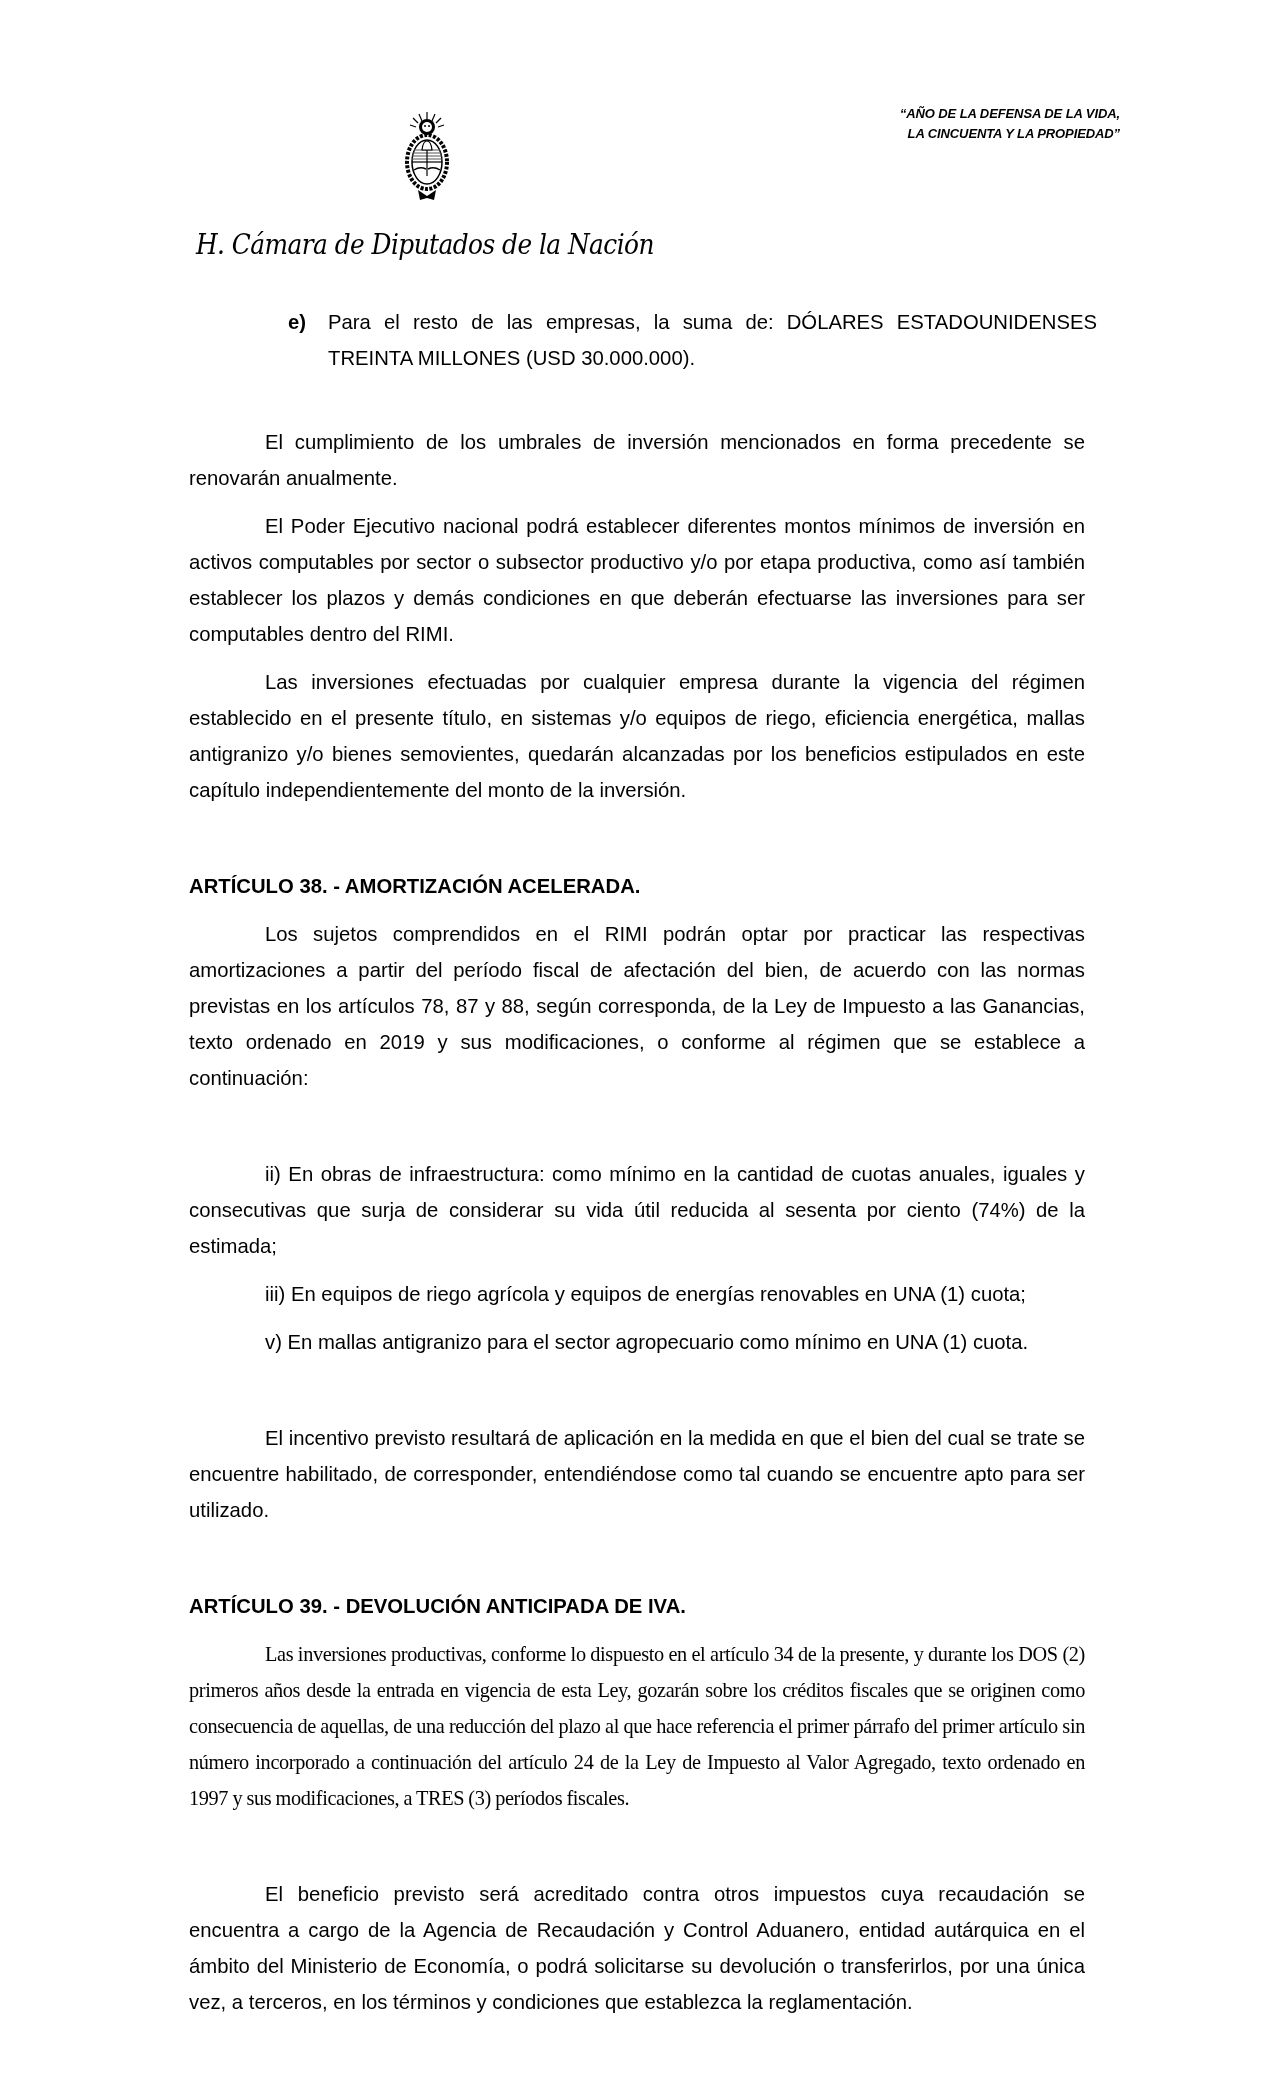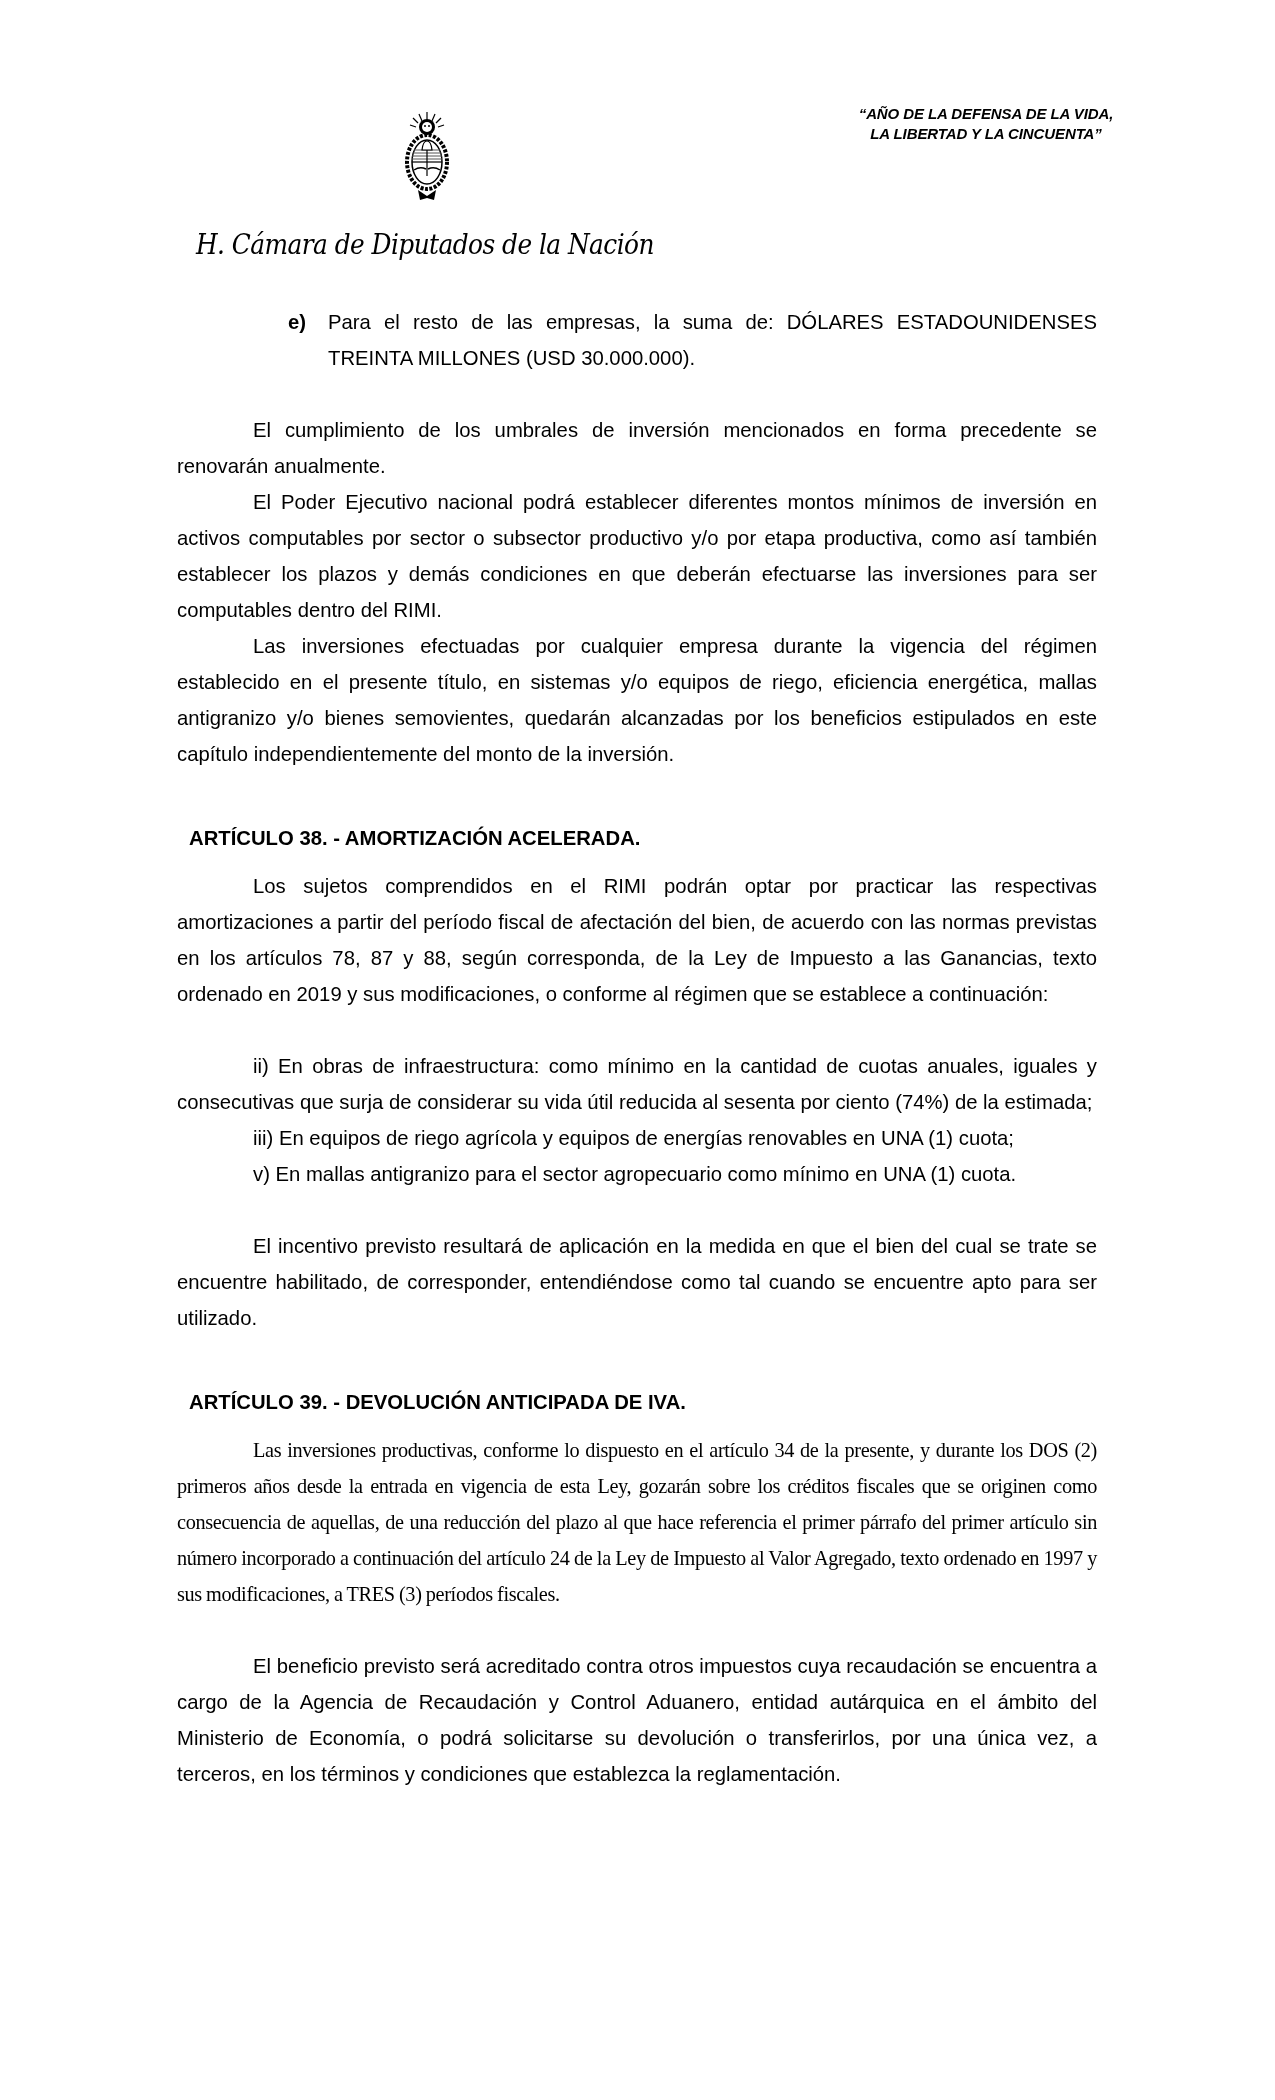"“AÑO DE LA DEFENSA DE" .motto { font-size: 15px -> 13px; left: 821px -> 790px; text-align: center -> right }
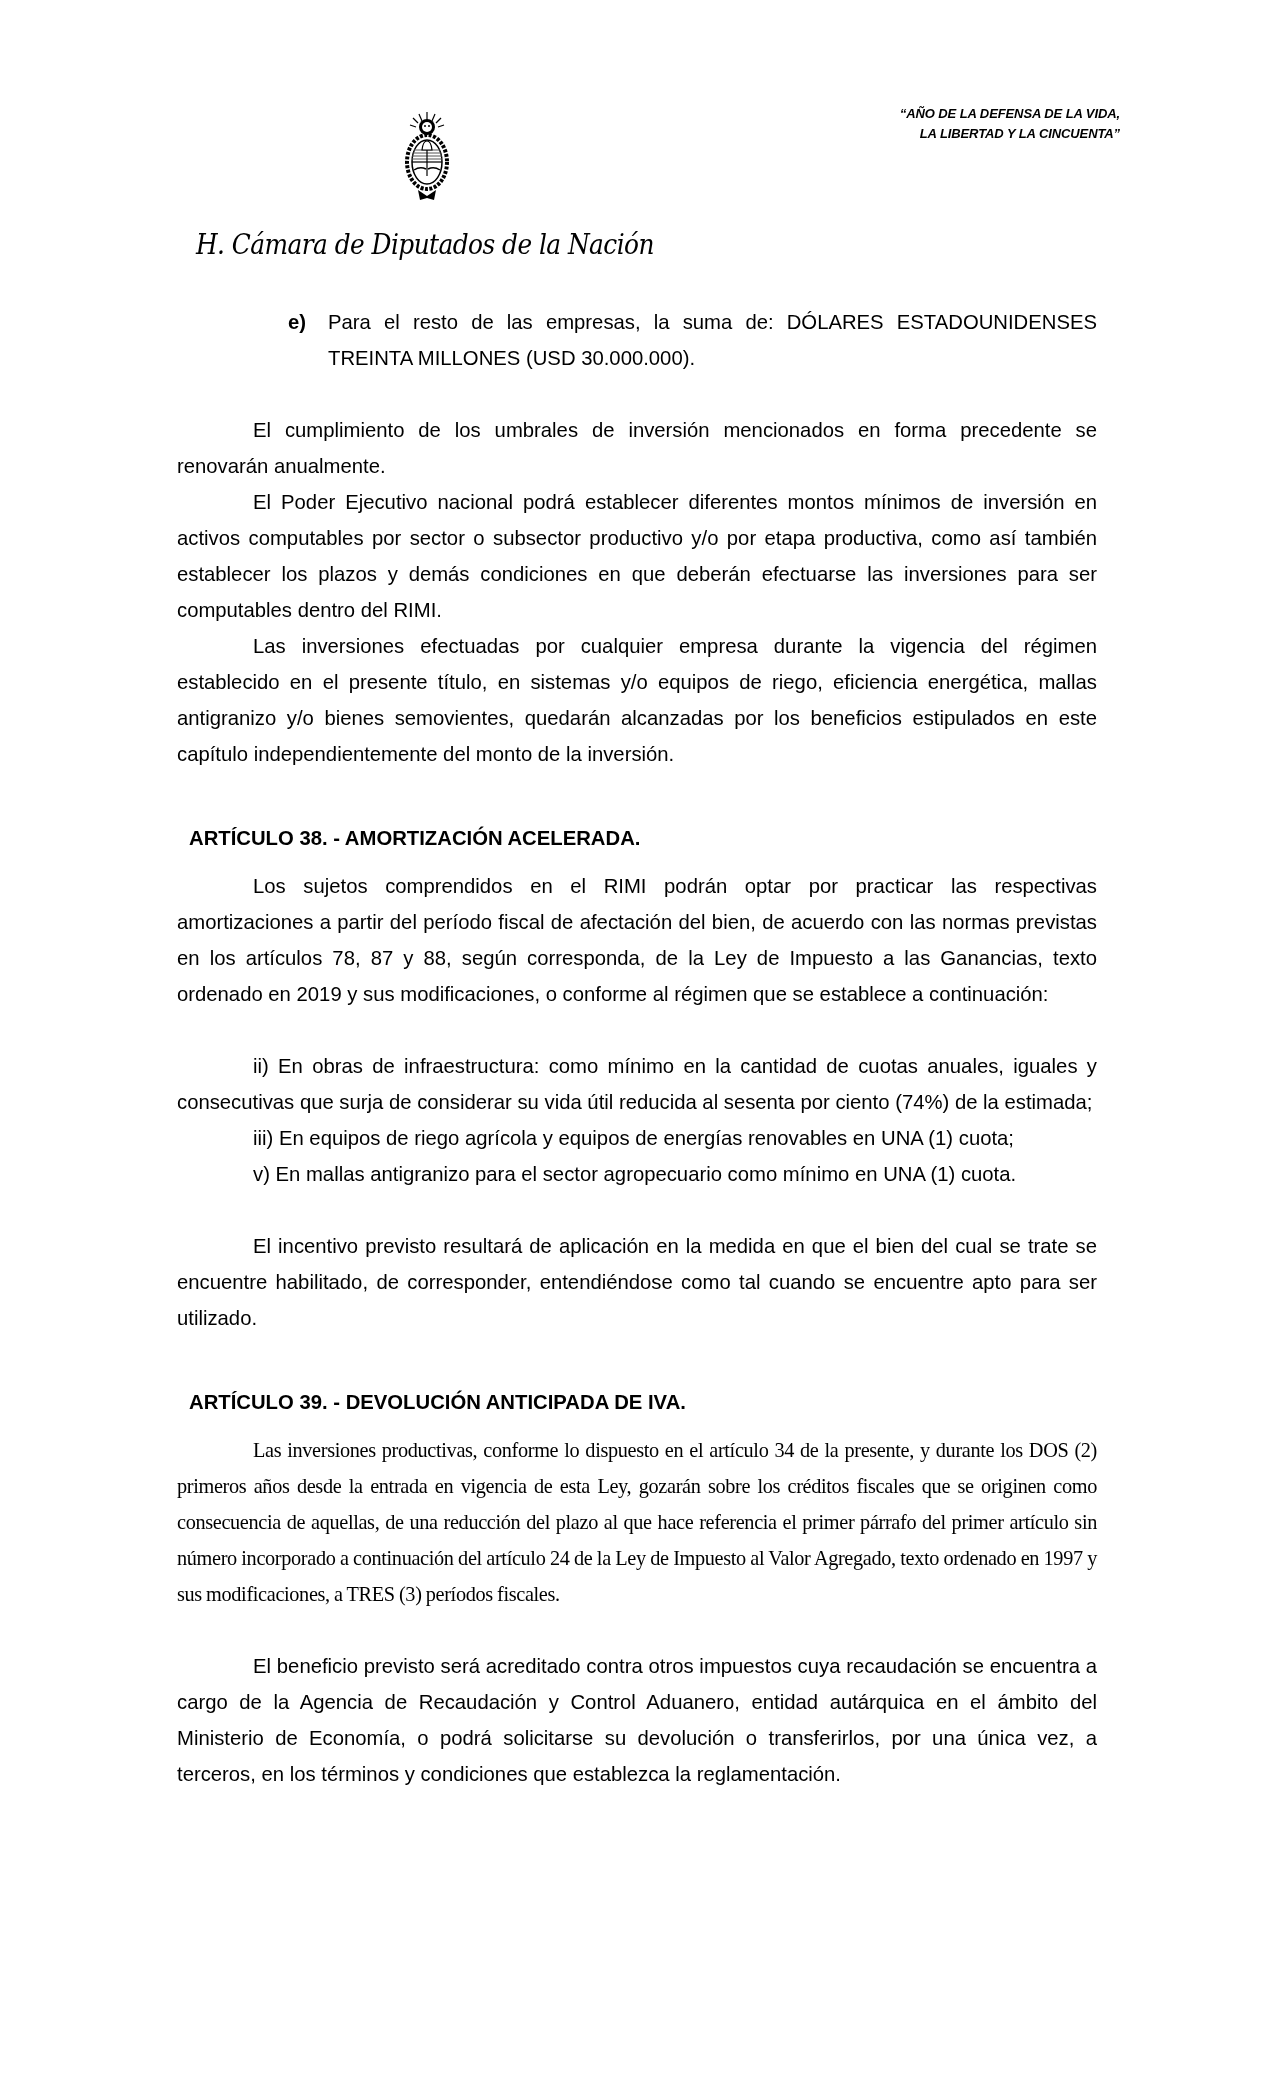"LA LIBERTAD Y LA CINCUENTA”" div { text: LIBERTAD Y LA CINCUENTA -> CINCUENTA Y LA PROPIEDAD }
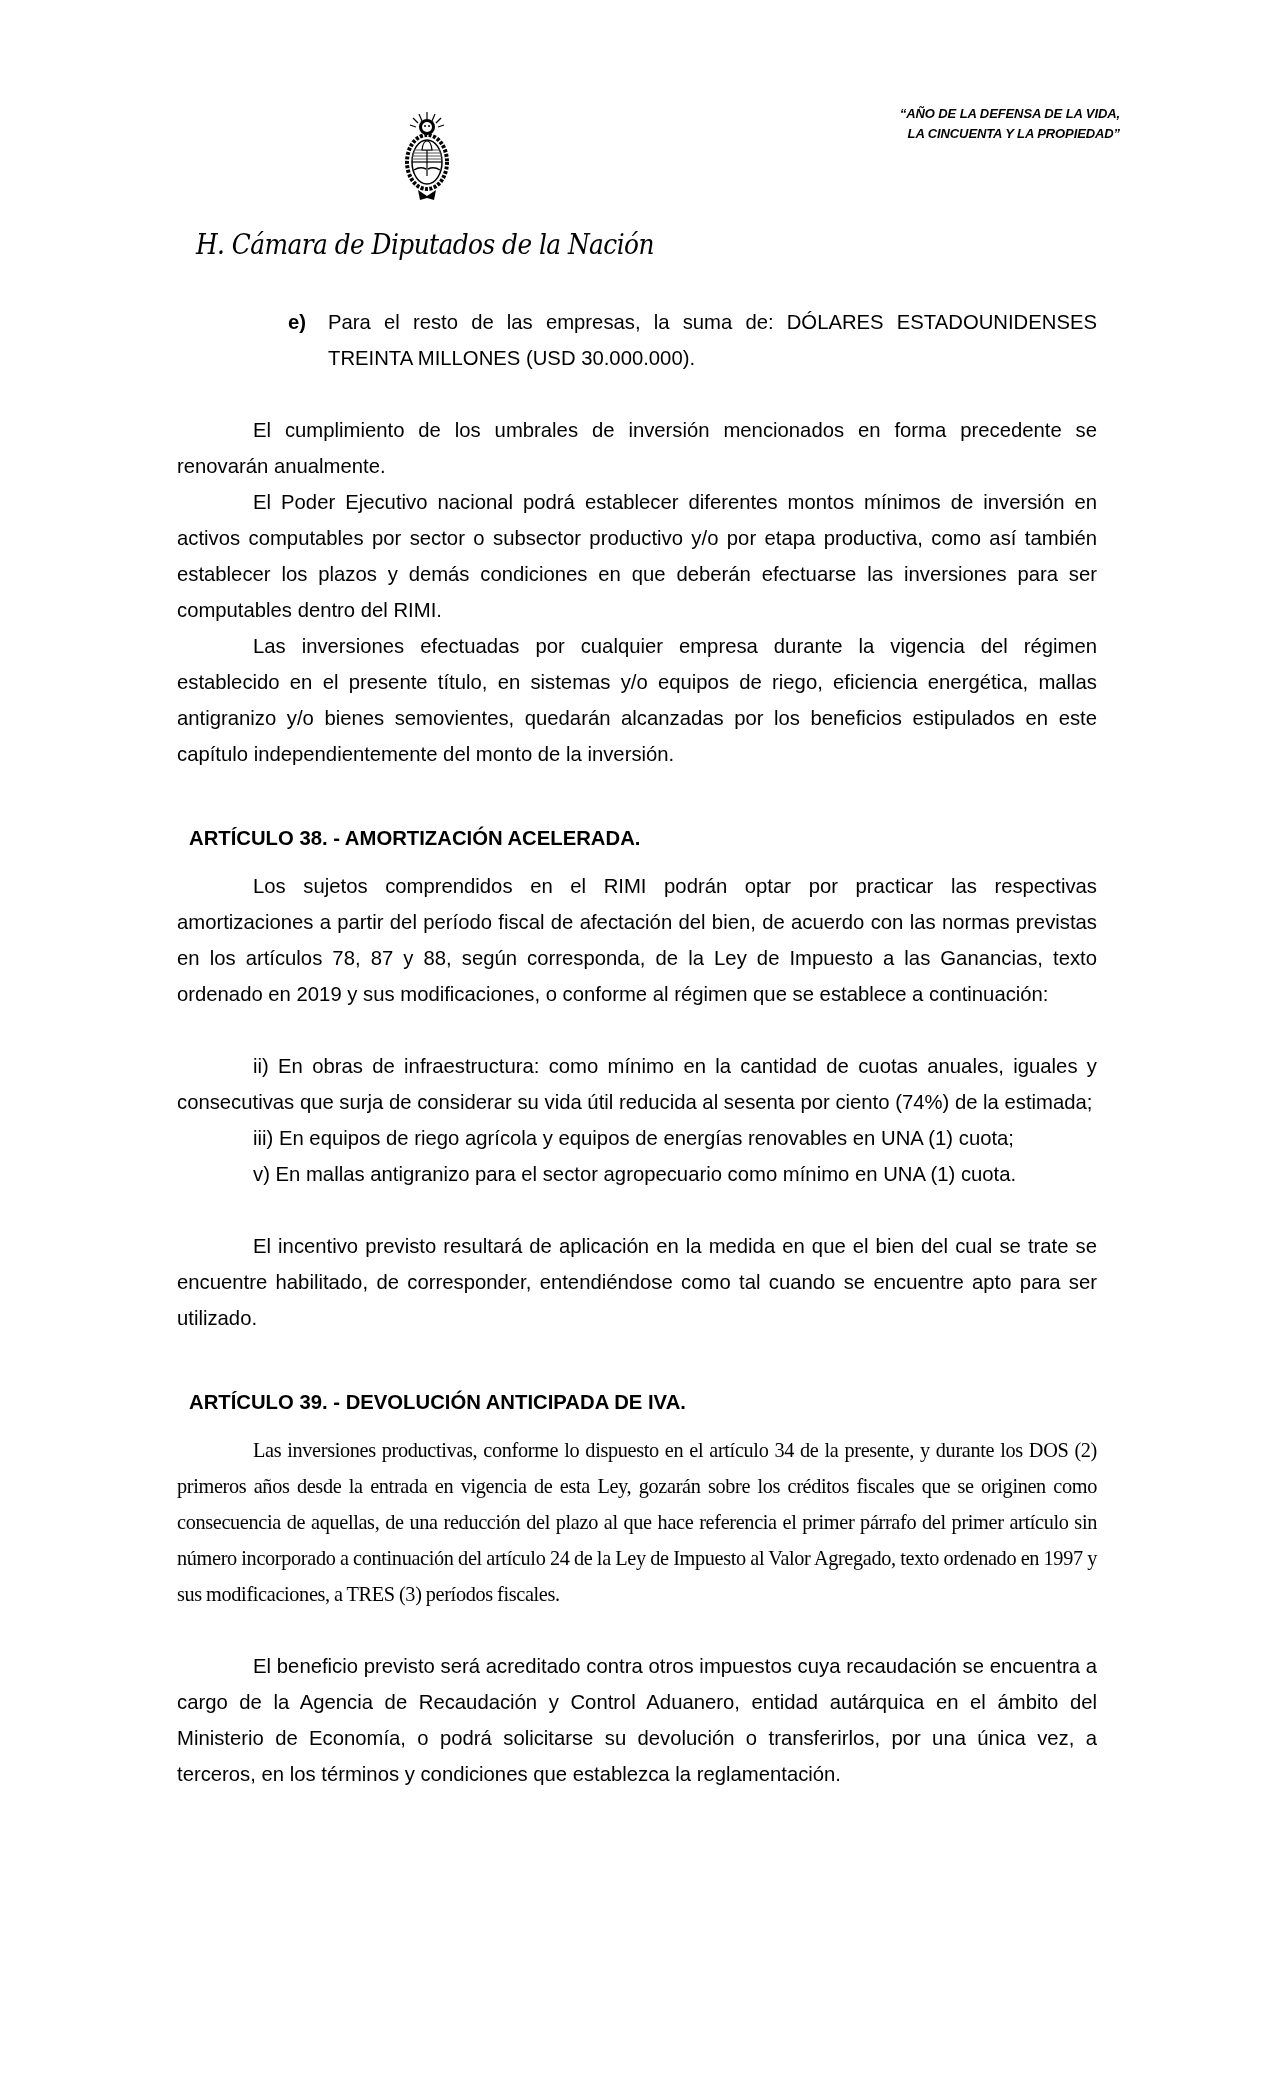"El cumplimiento de los umbrales" .p { margin: 0 -> 12px }
